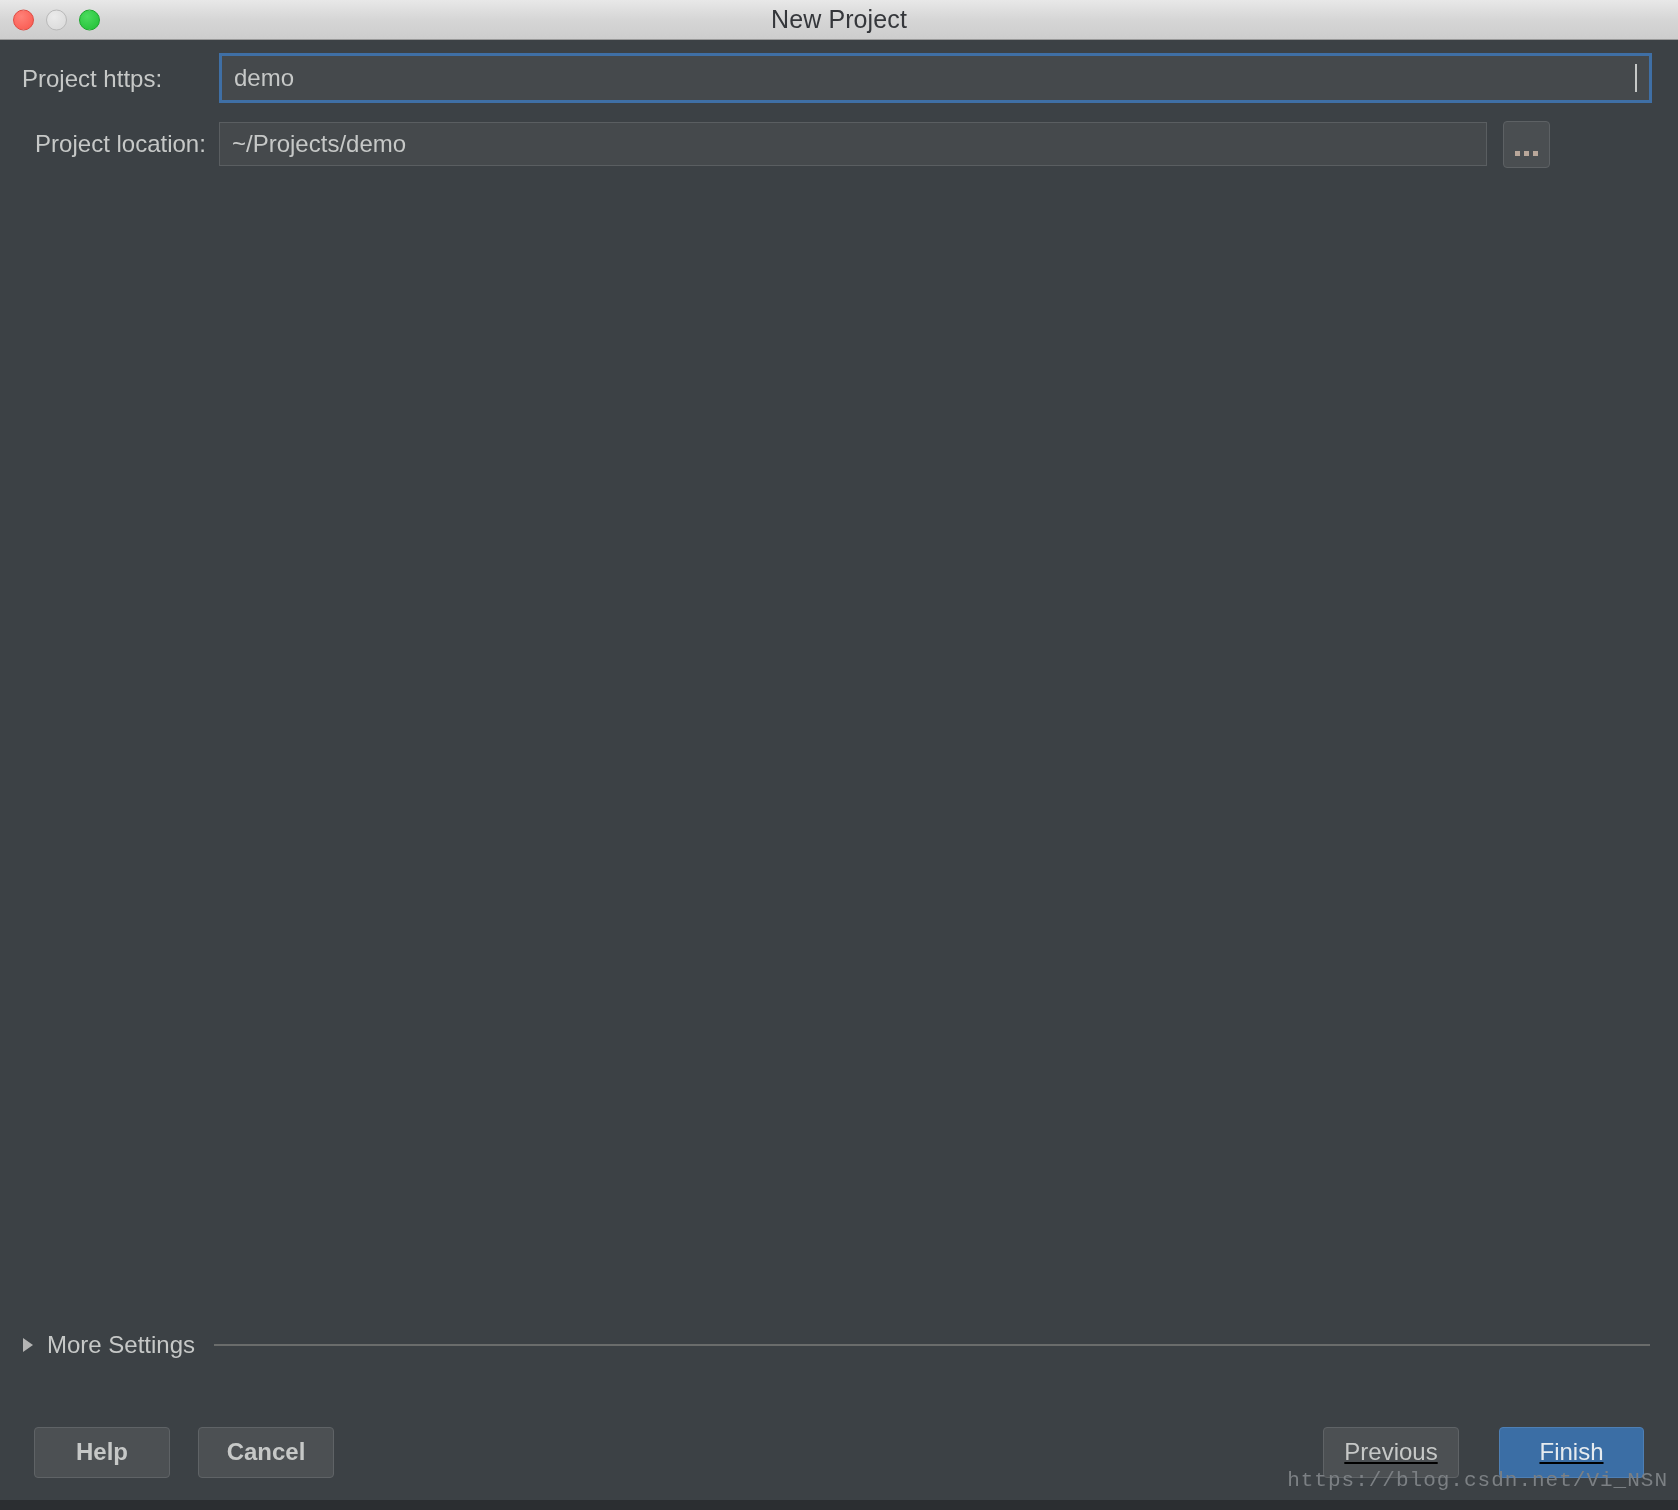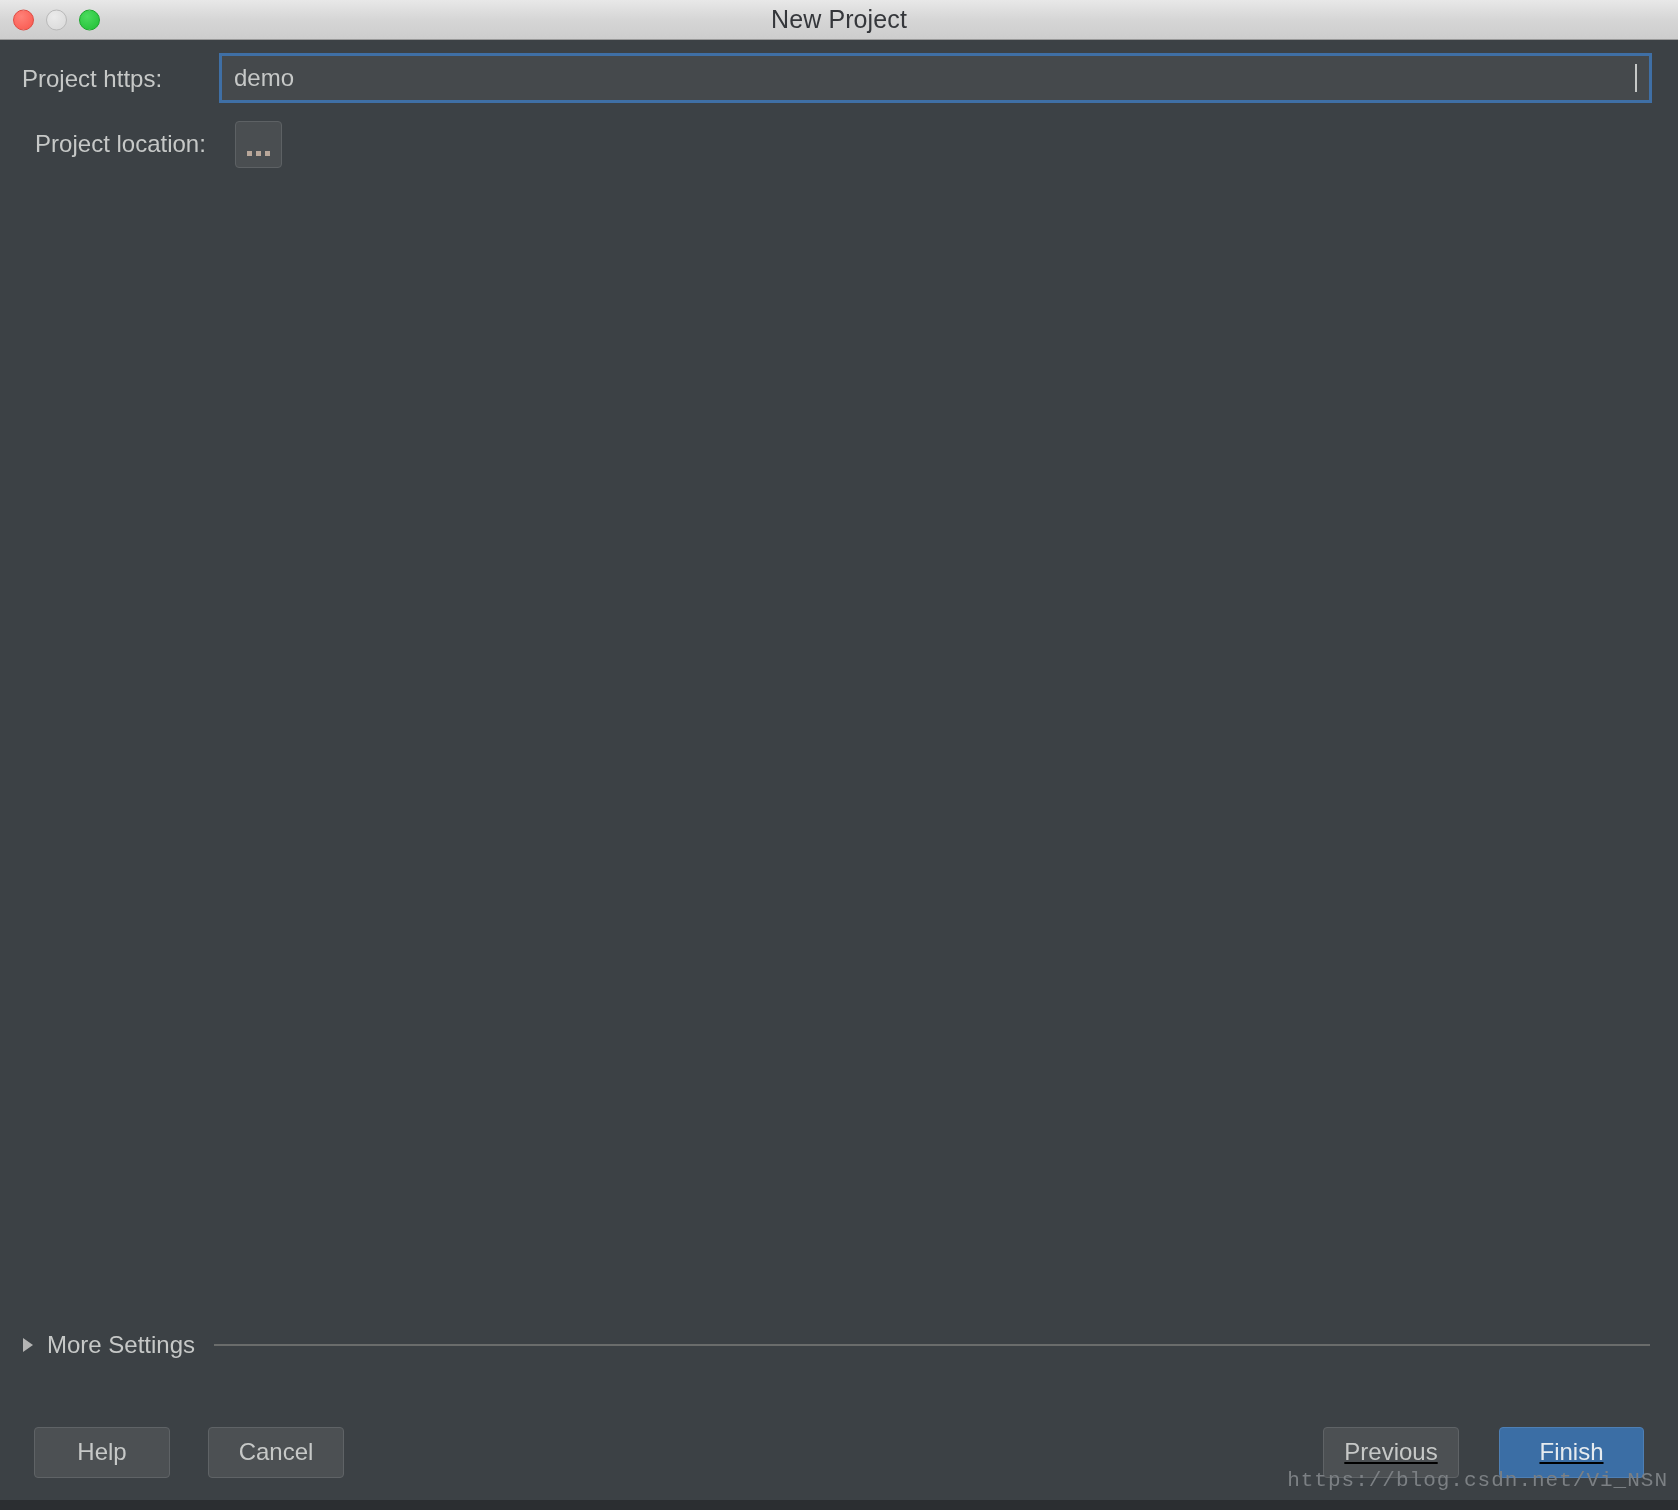"~/Projects/demo" div.text-field { html: none -> <div> <span>~/Projects/demo</span> </div> }
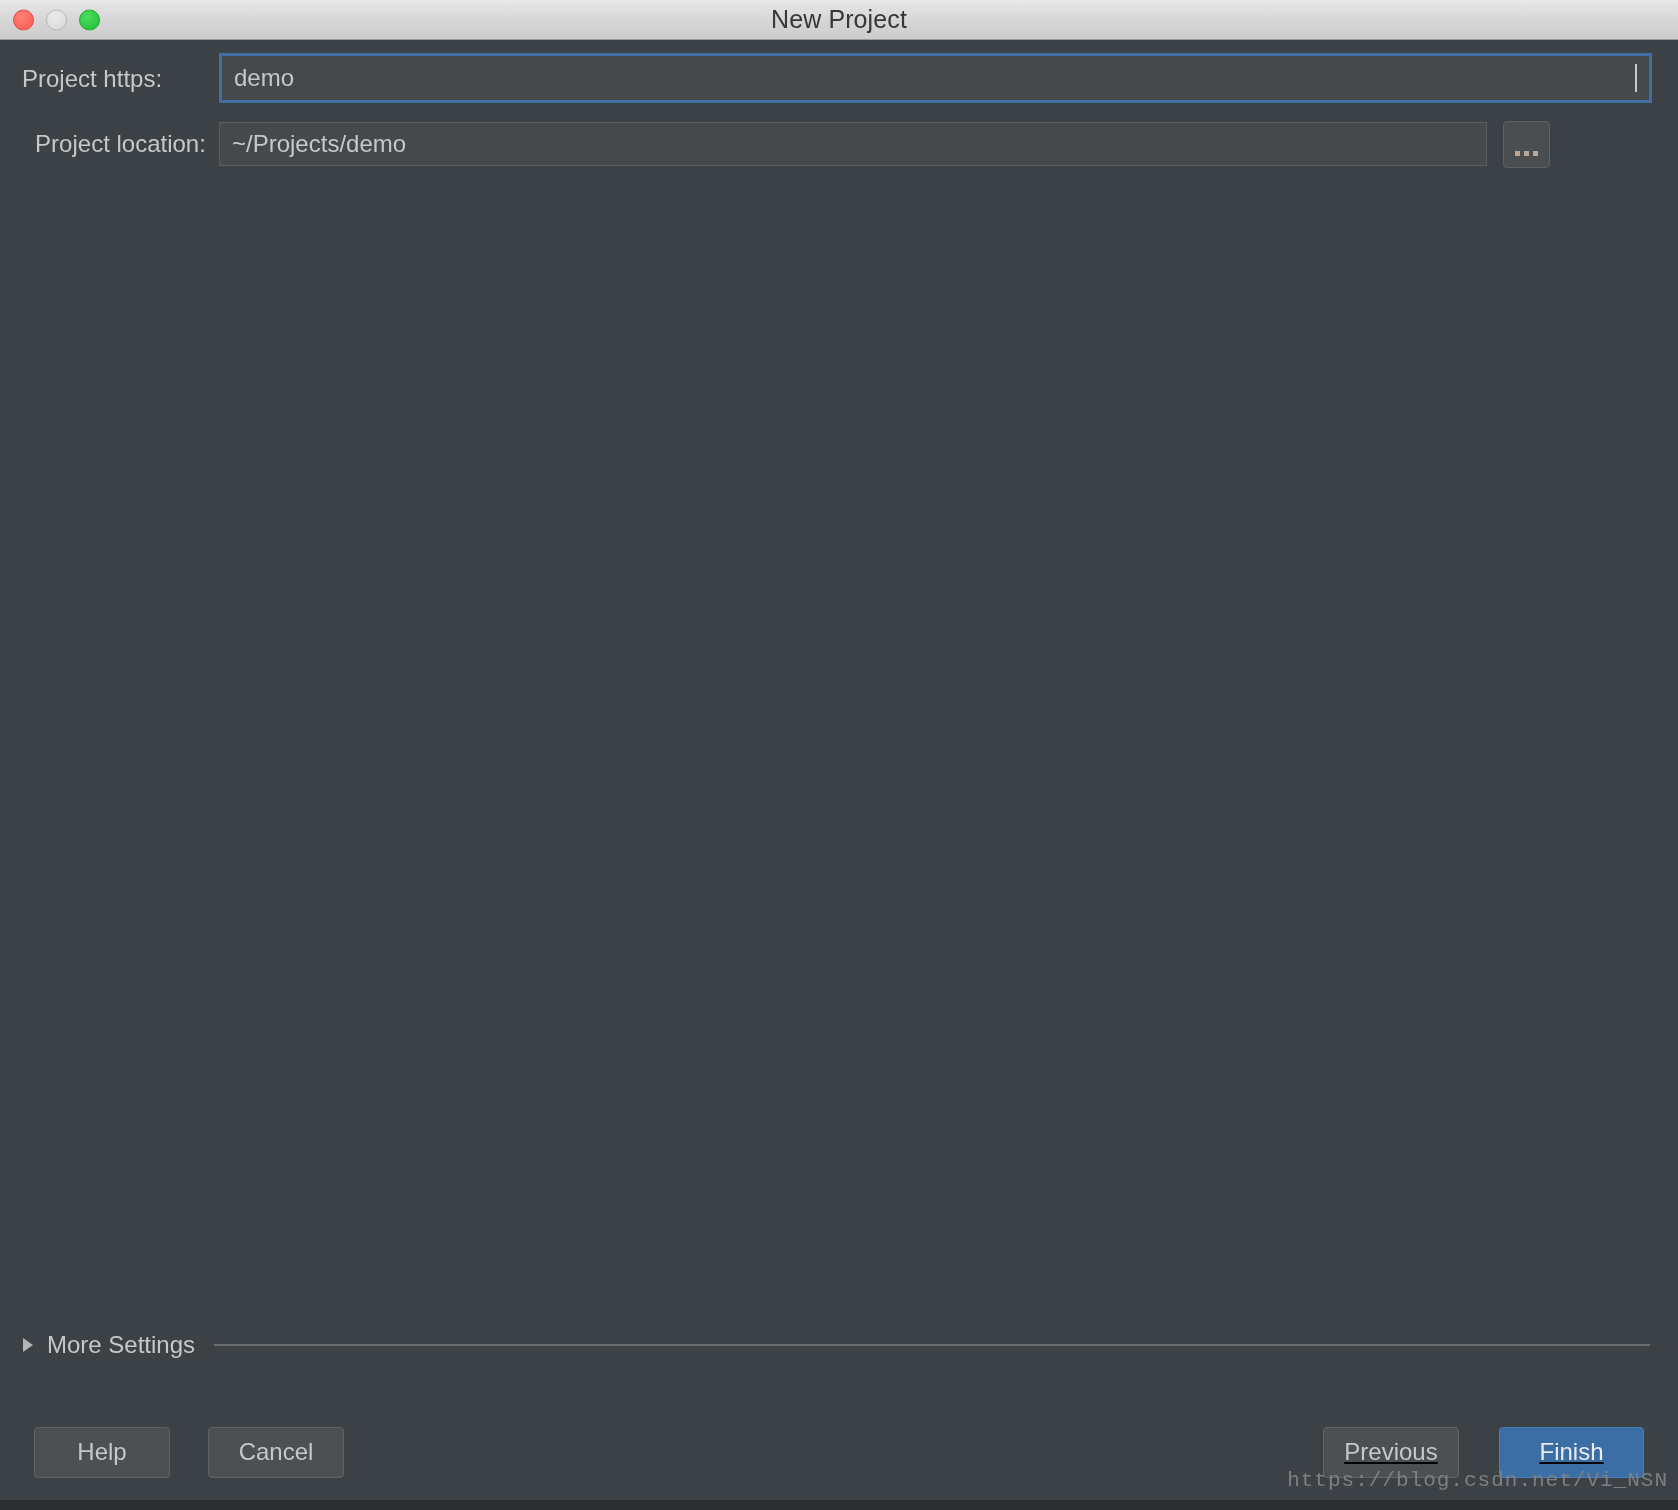"Help" .btn-group-left { font-weight: none -> bold; gap: 38px -> 28px }
